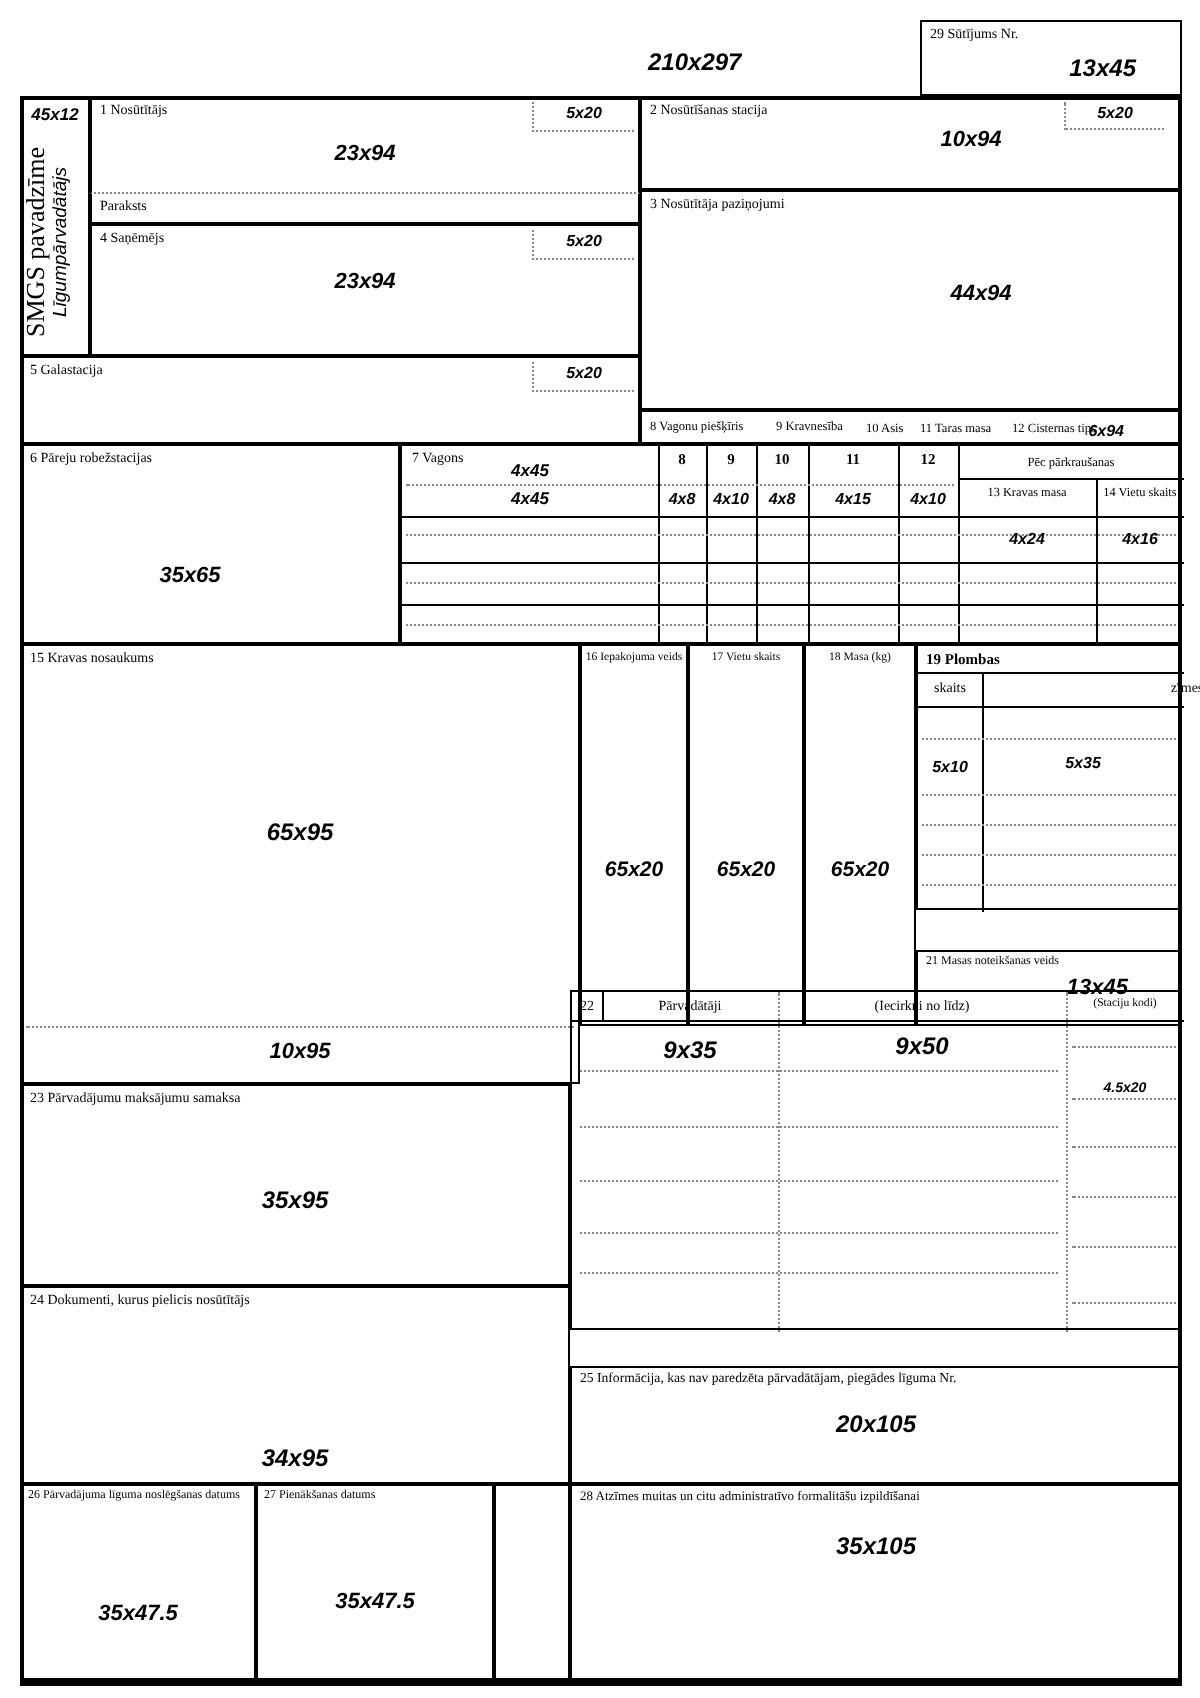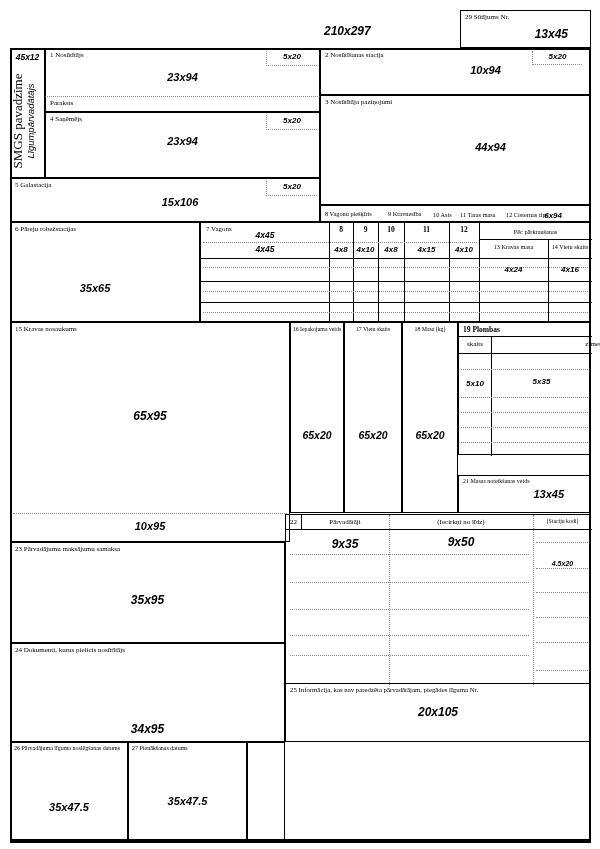"15x106" span.ann { html: <span>15x106</span> -> none }
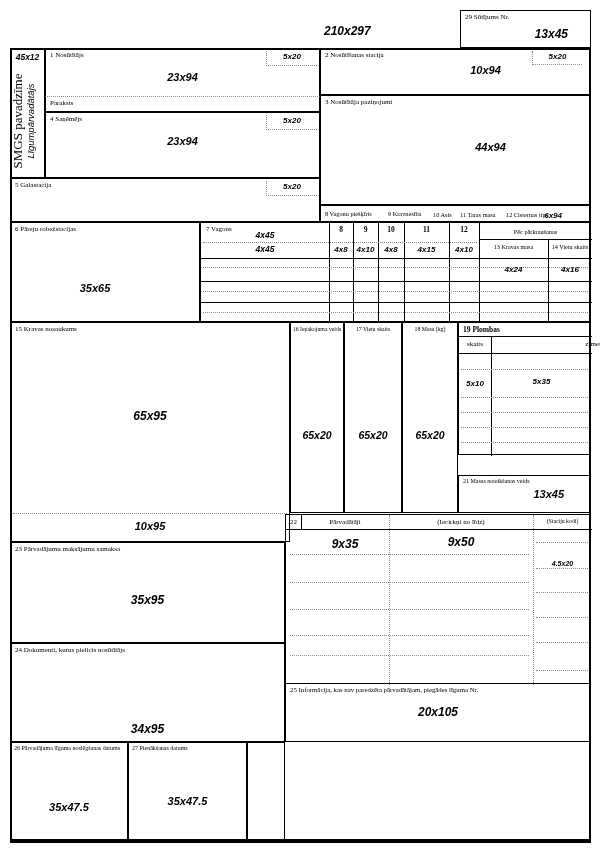"22" div.box { top: 514px -> 495px }
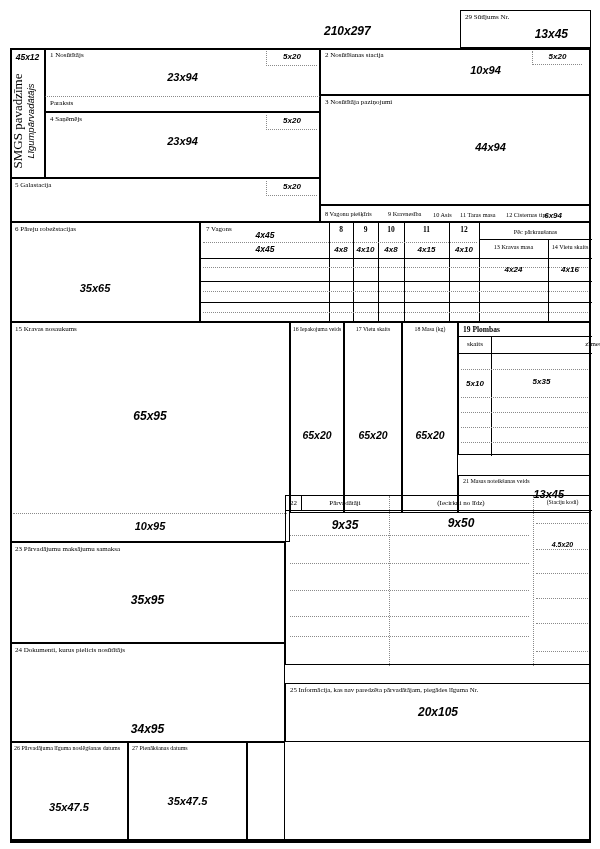"35x105" div.box { html: none -> <div> <span>28 Atzīmes muitas un citu administratīvo formalitāšu izpildīšanai</span> <span>35x105</span> </div> }
